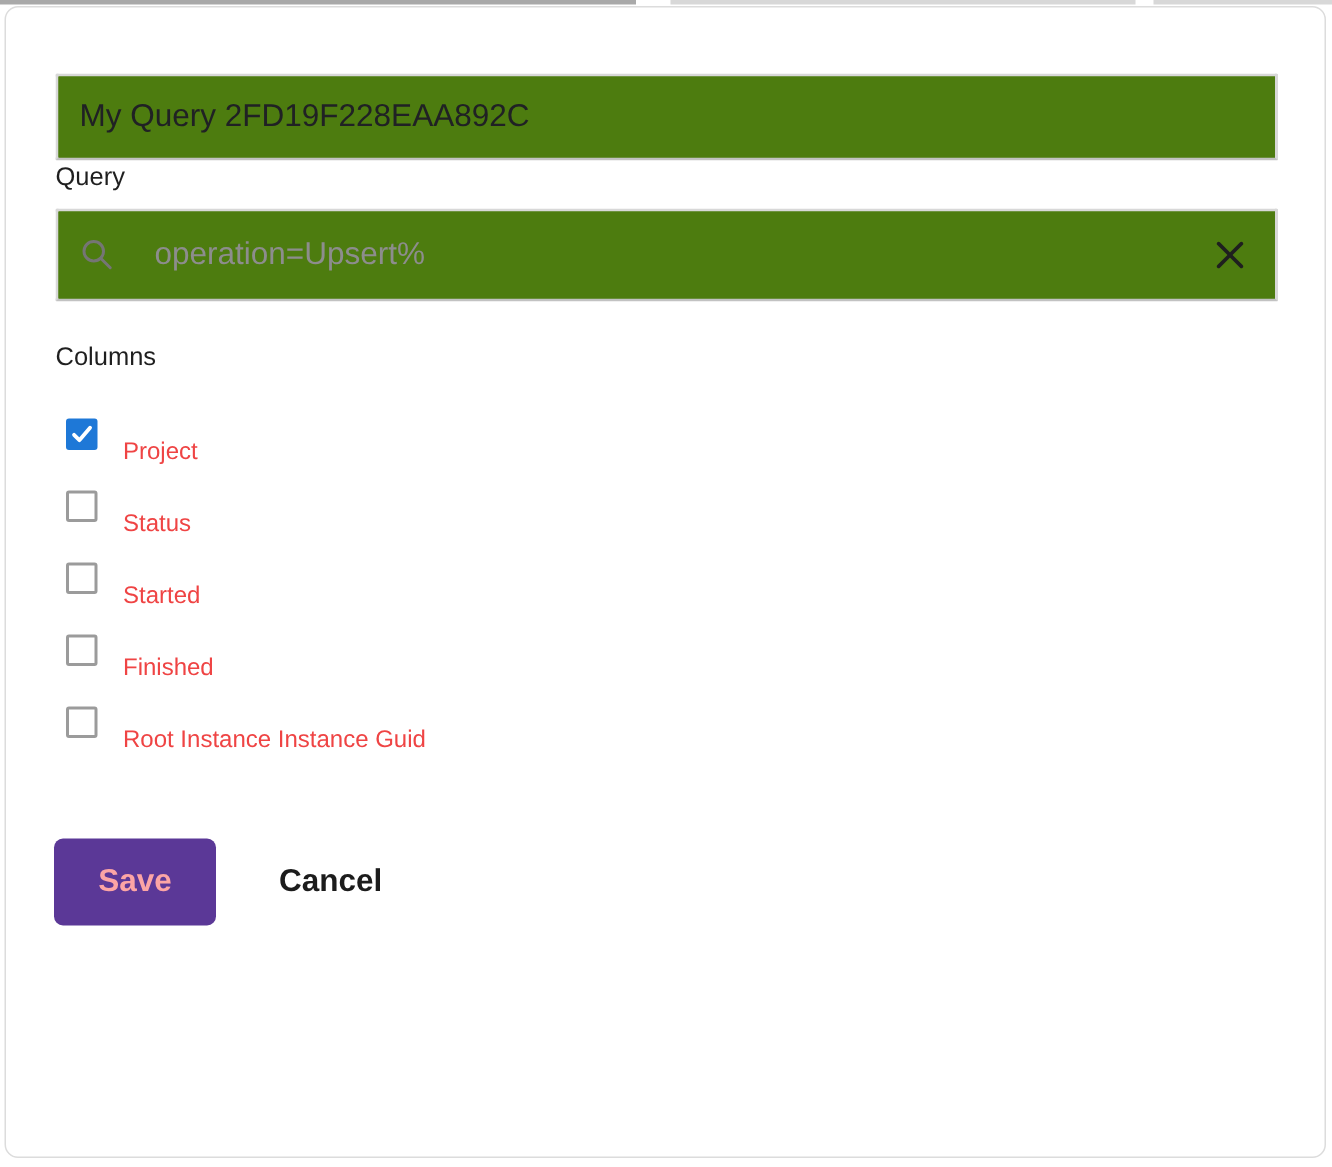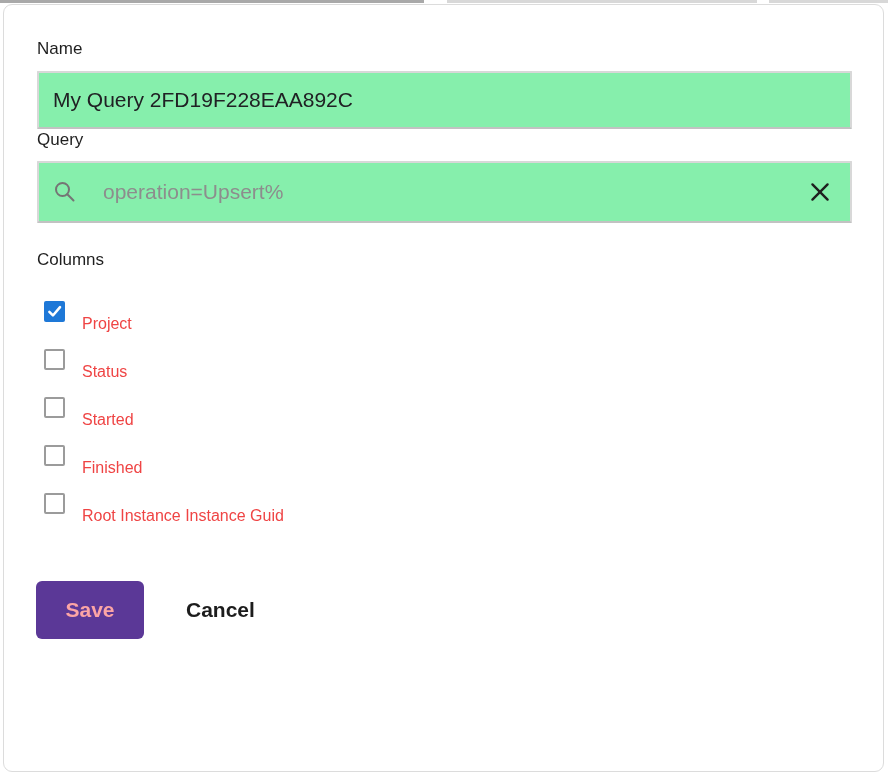"Name" label.field-label { html: <label>Name</label> -> none }
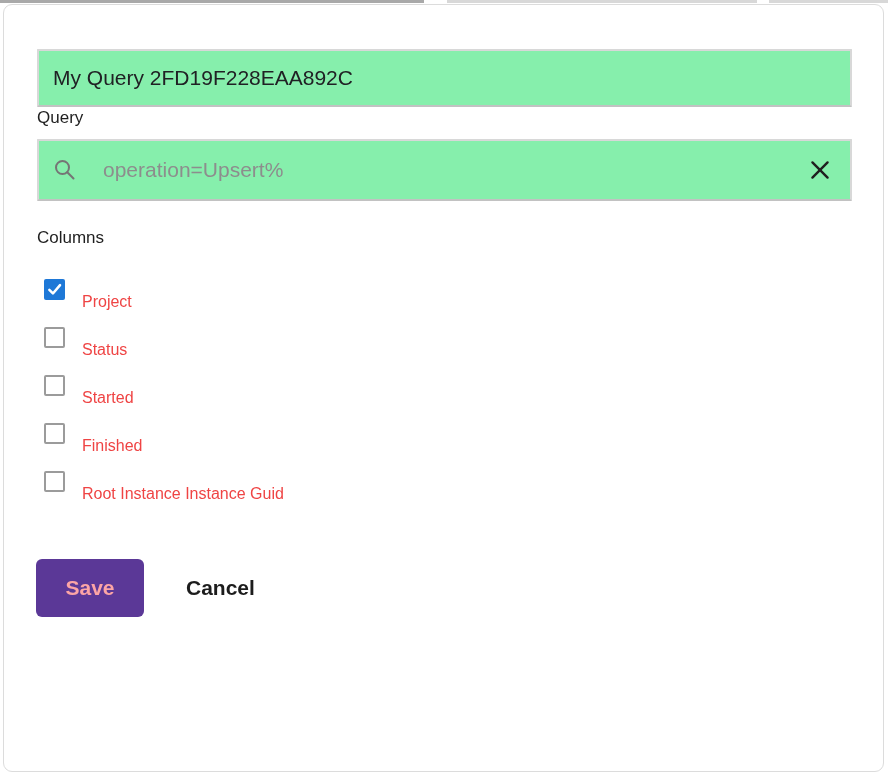"My Query 2FD19F228EAA892C" .text-input { background: #86efac -> #4d7c0f }
